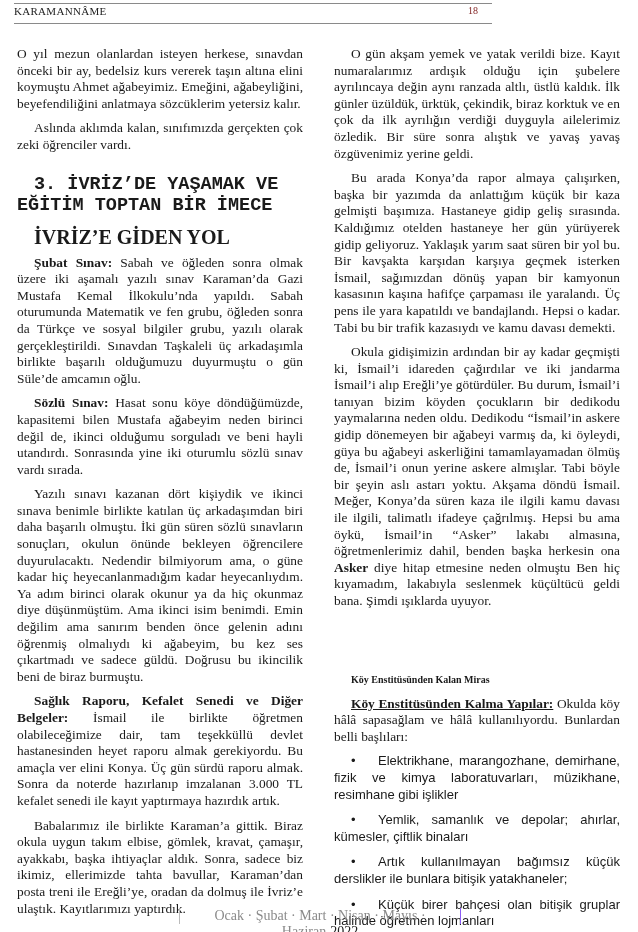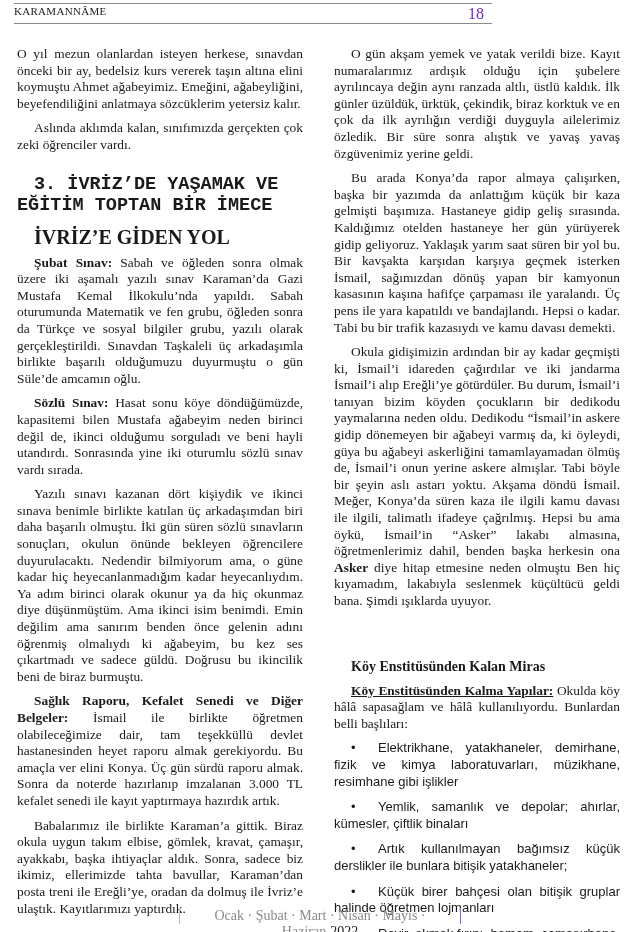"18" .header-page { color: #6d28d9 -> #7f1d1d; font-size: 16px -> 10px; right: 8px -> 14px }
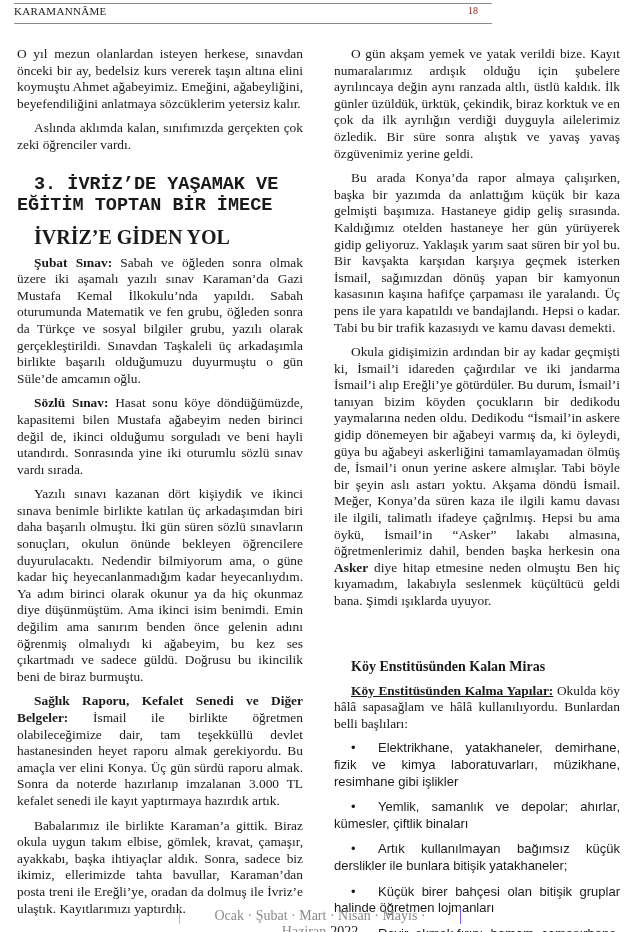"Köy Enstitüsünden Kalan Miras" .h-sub2 { font-size: 14px -> 10px; margin: 0 0 6px 0 -> 13px 0 6px 0 }
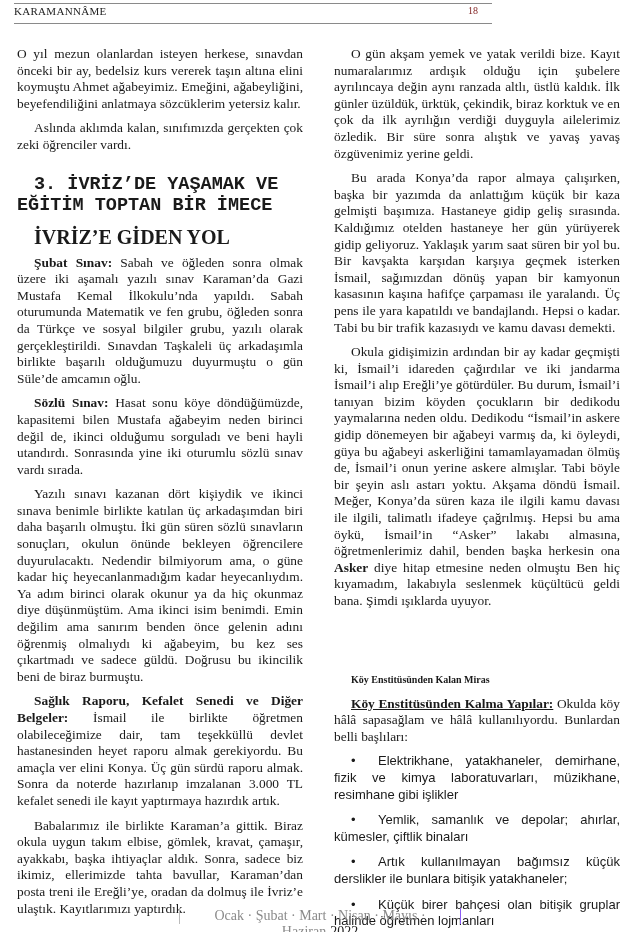"Elektrikhane, yatakhaneler, demirhane," span { text: yatakhaneler -> marangozhane }
